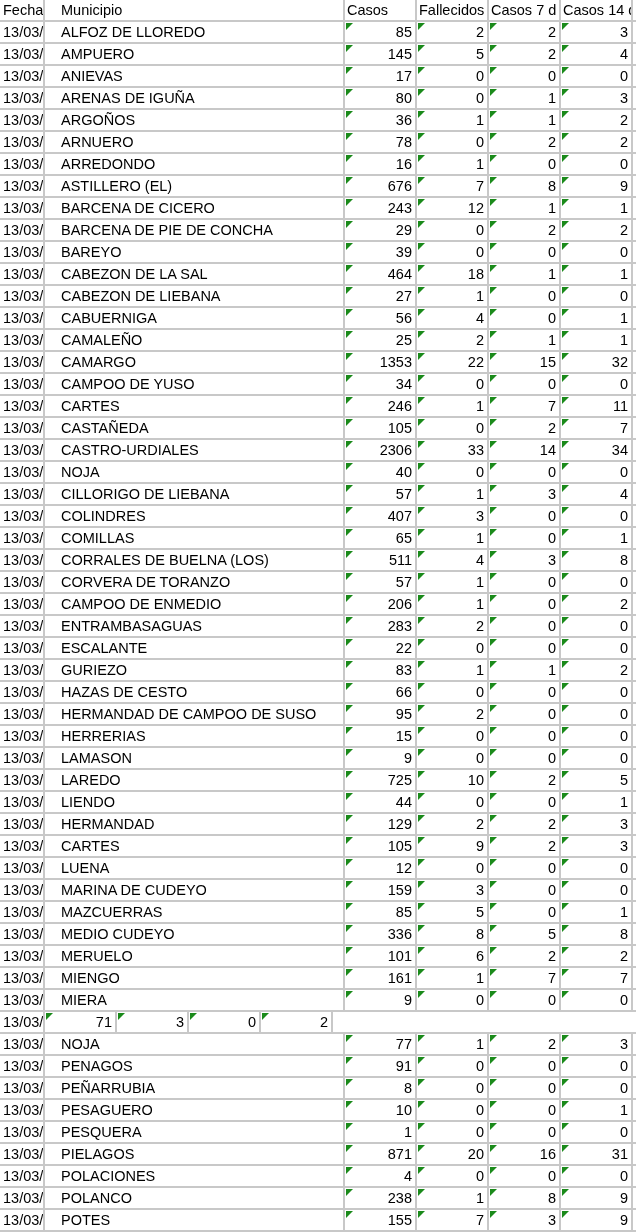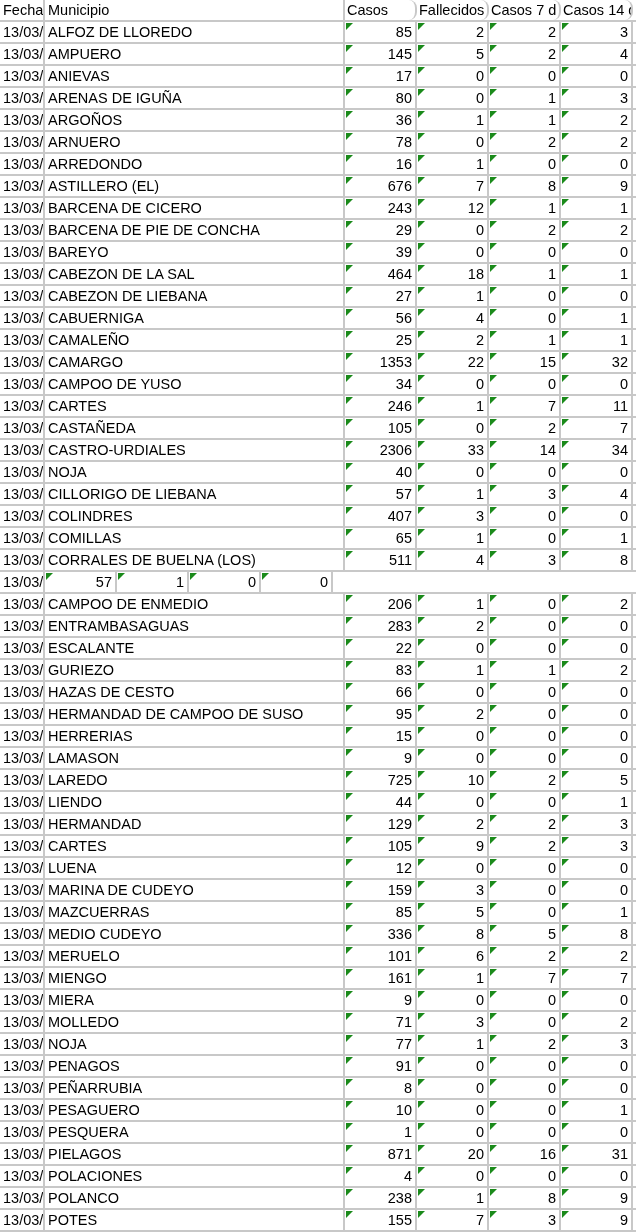"Municipio" .c-mun { padding-left: 3px -> 16px }
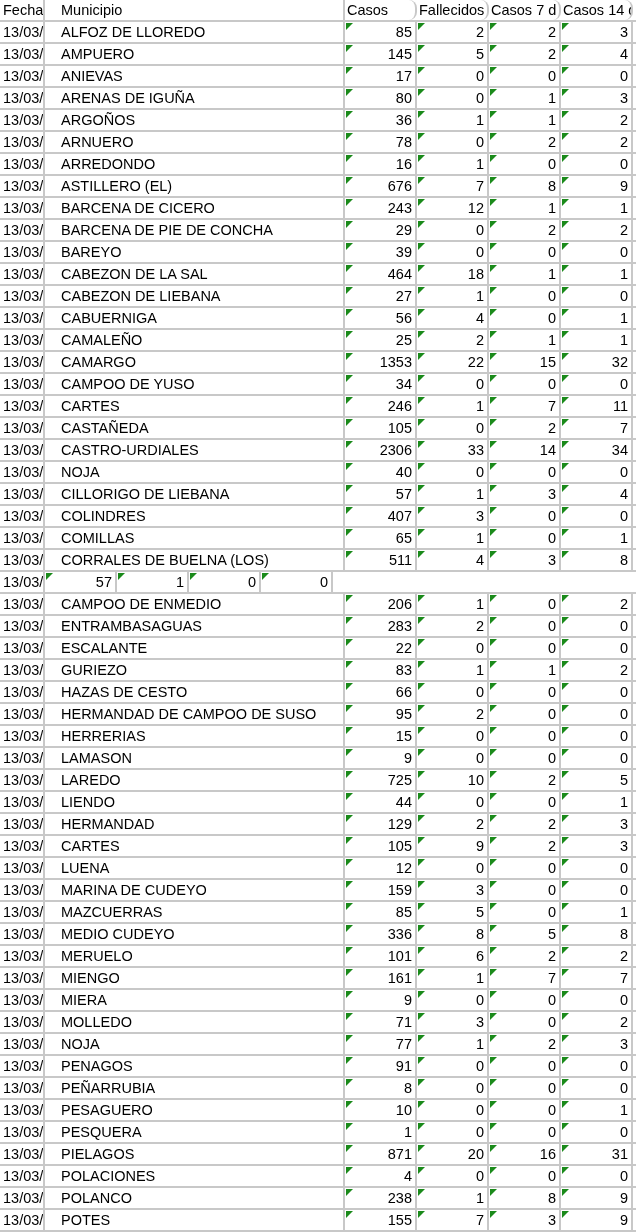"Casos" .row.header .cell.c-num { border-radius: 8px -> none }
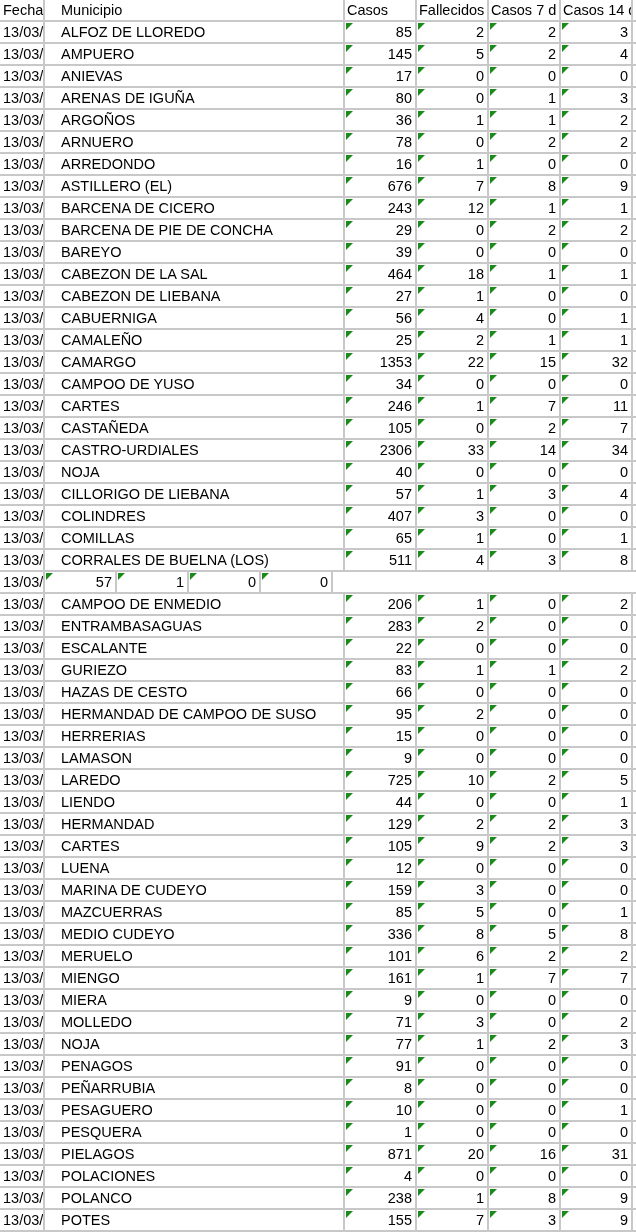"CORVERA DE TORANZO" div.cell { html: none -> <div><span>CORVERA DE TORANZO</span></div> }
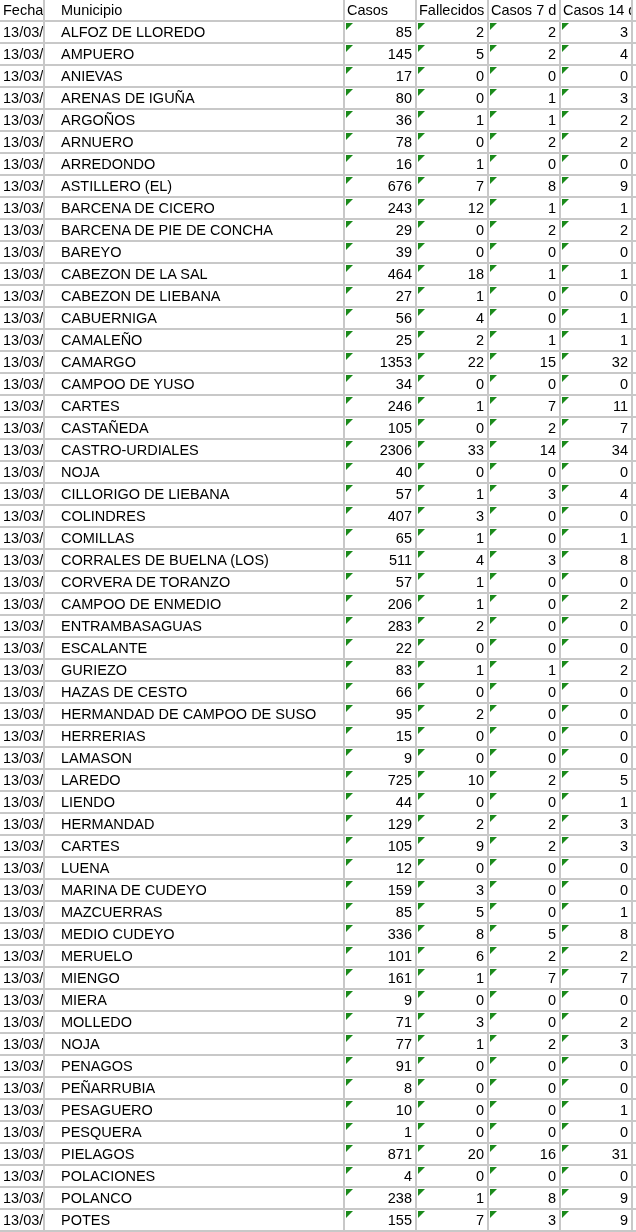"MOLLEDO" div.cell { html: <div><span>MOLLEDO</span></div> -> none }
